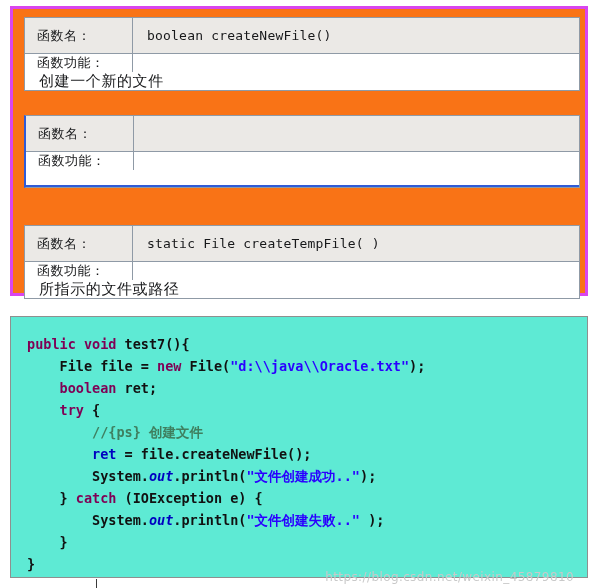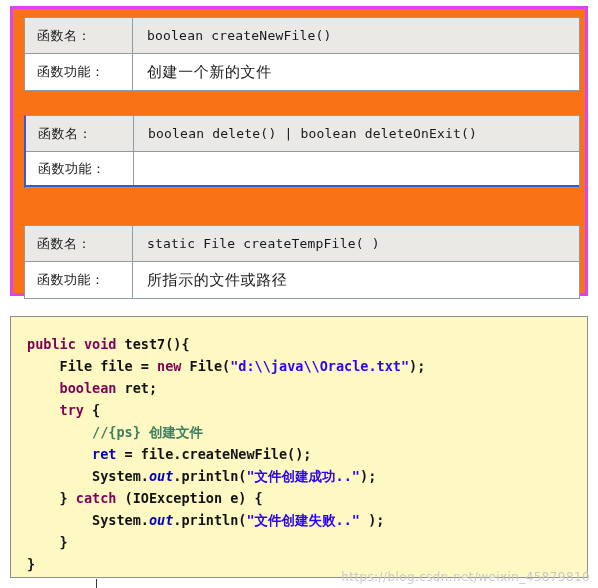"函数功能：" .trow.r2 { flex-direction: none -> column }
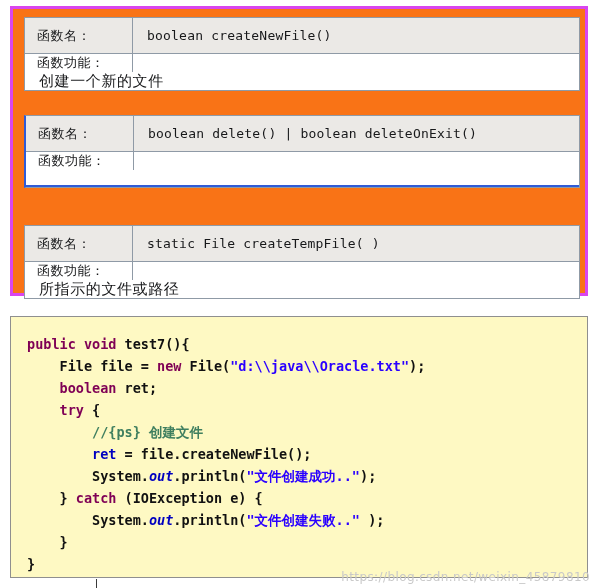"boolean delete() | boolean" div.tcell-value { html: <div>boolean delete() | boolean deleteOnExit()</div> -> none }
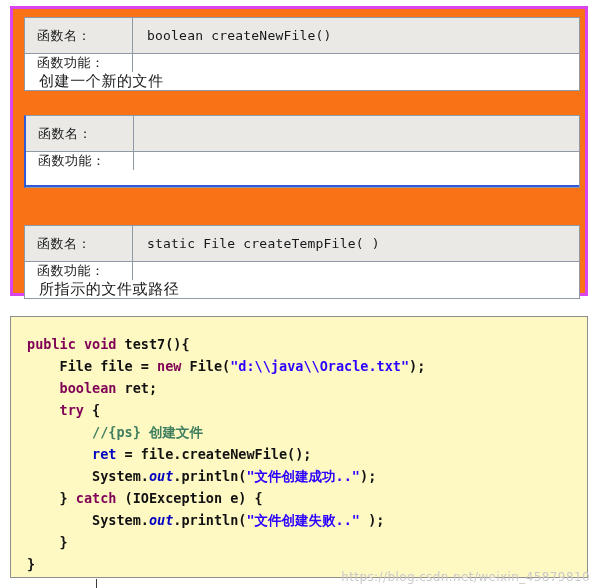"public void test7(){ File file" .code-panel { background: #fef9c3 -> #5eead4 }
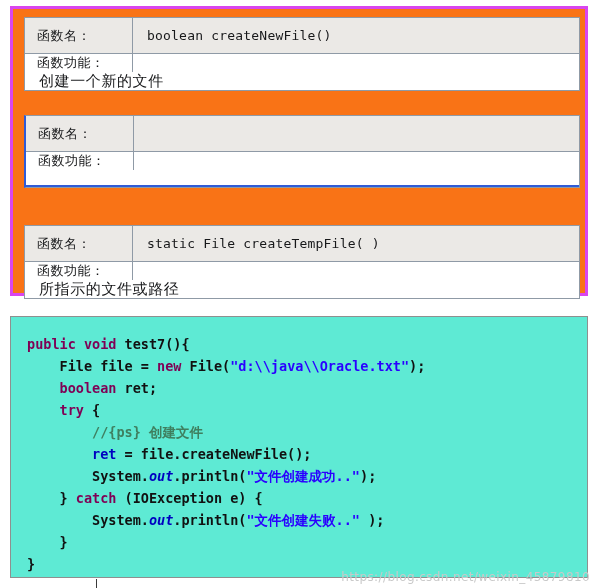"https://blog.csdn.net/weixin_45879810" .watermark { right: 8px -> 24px }
